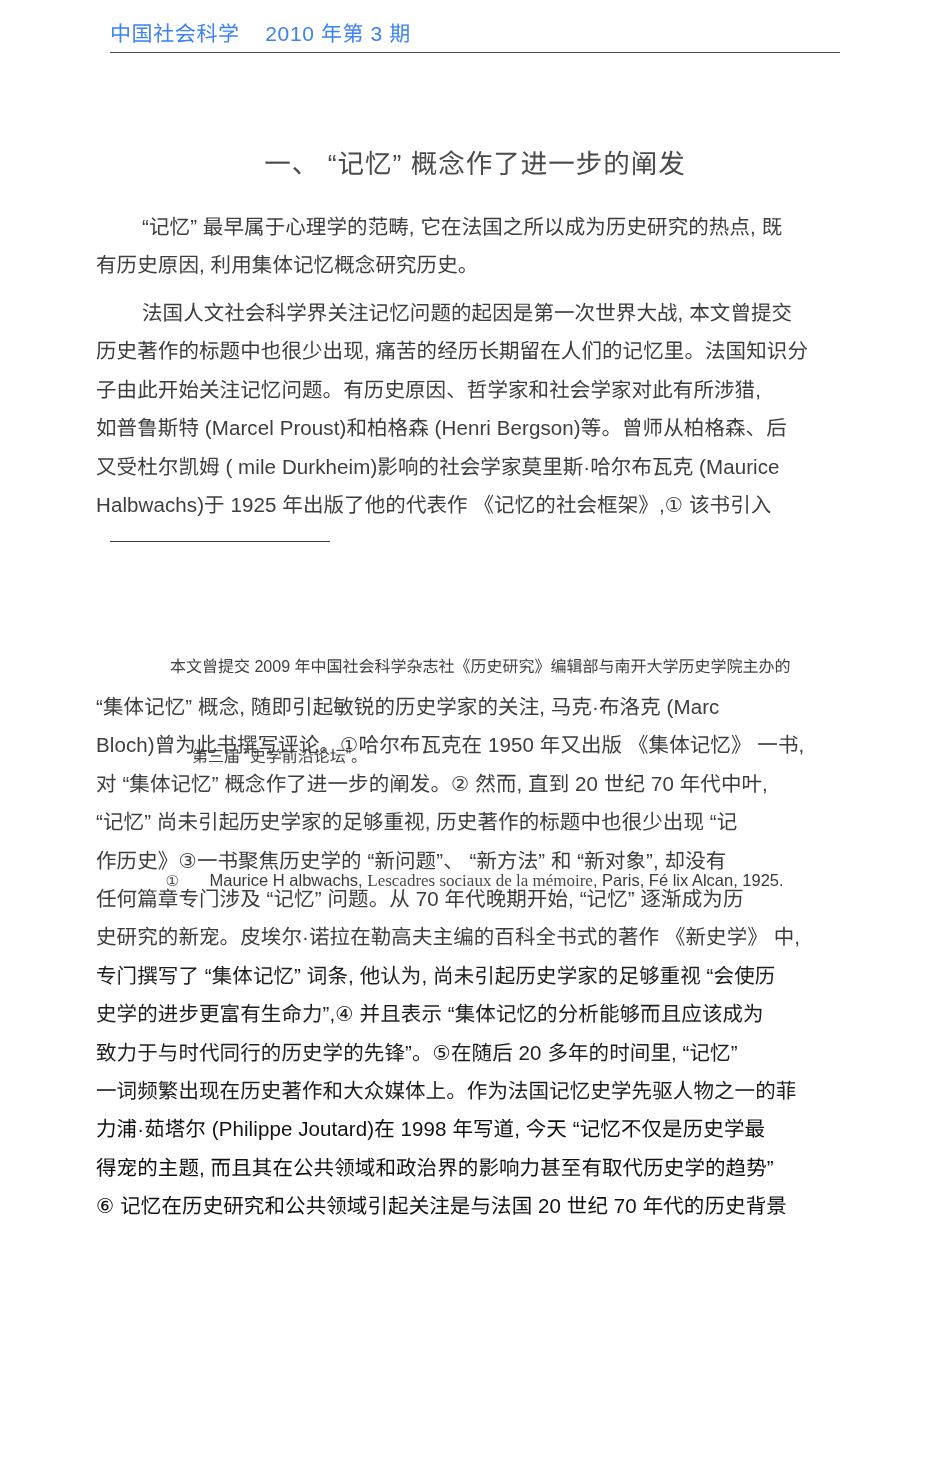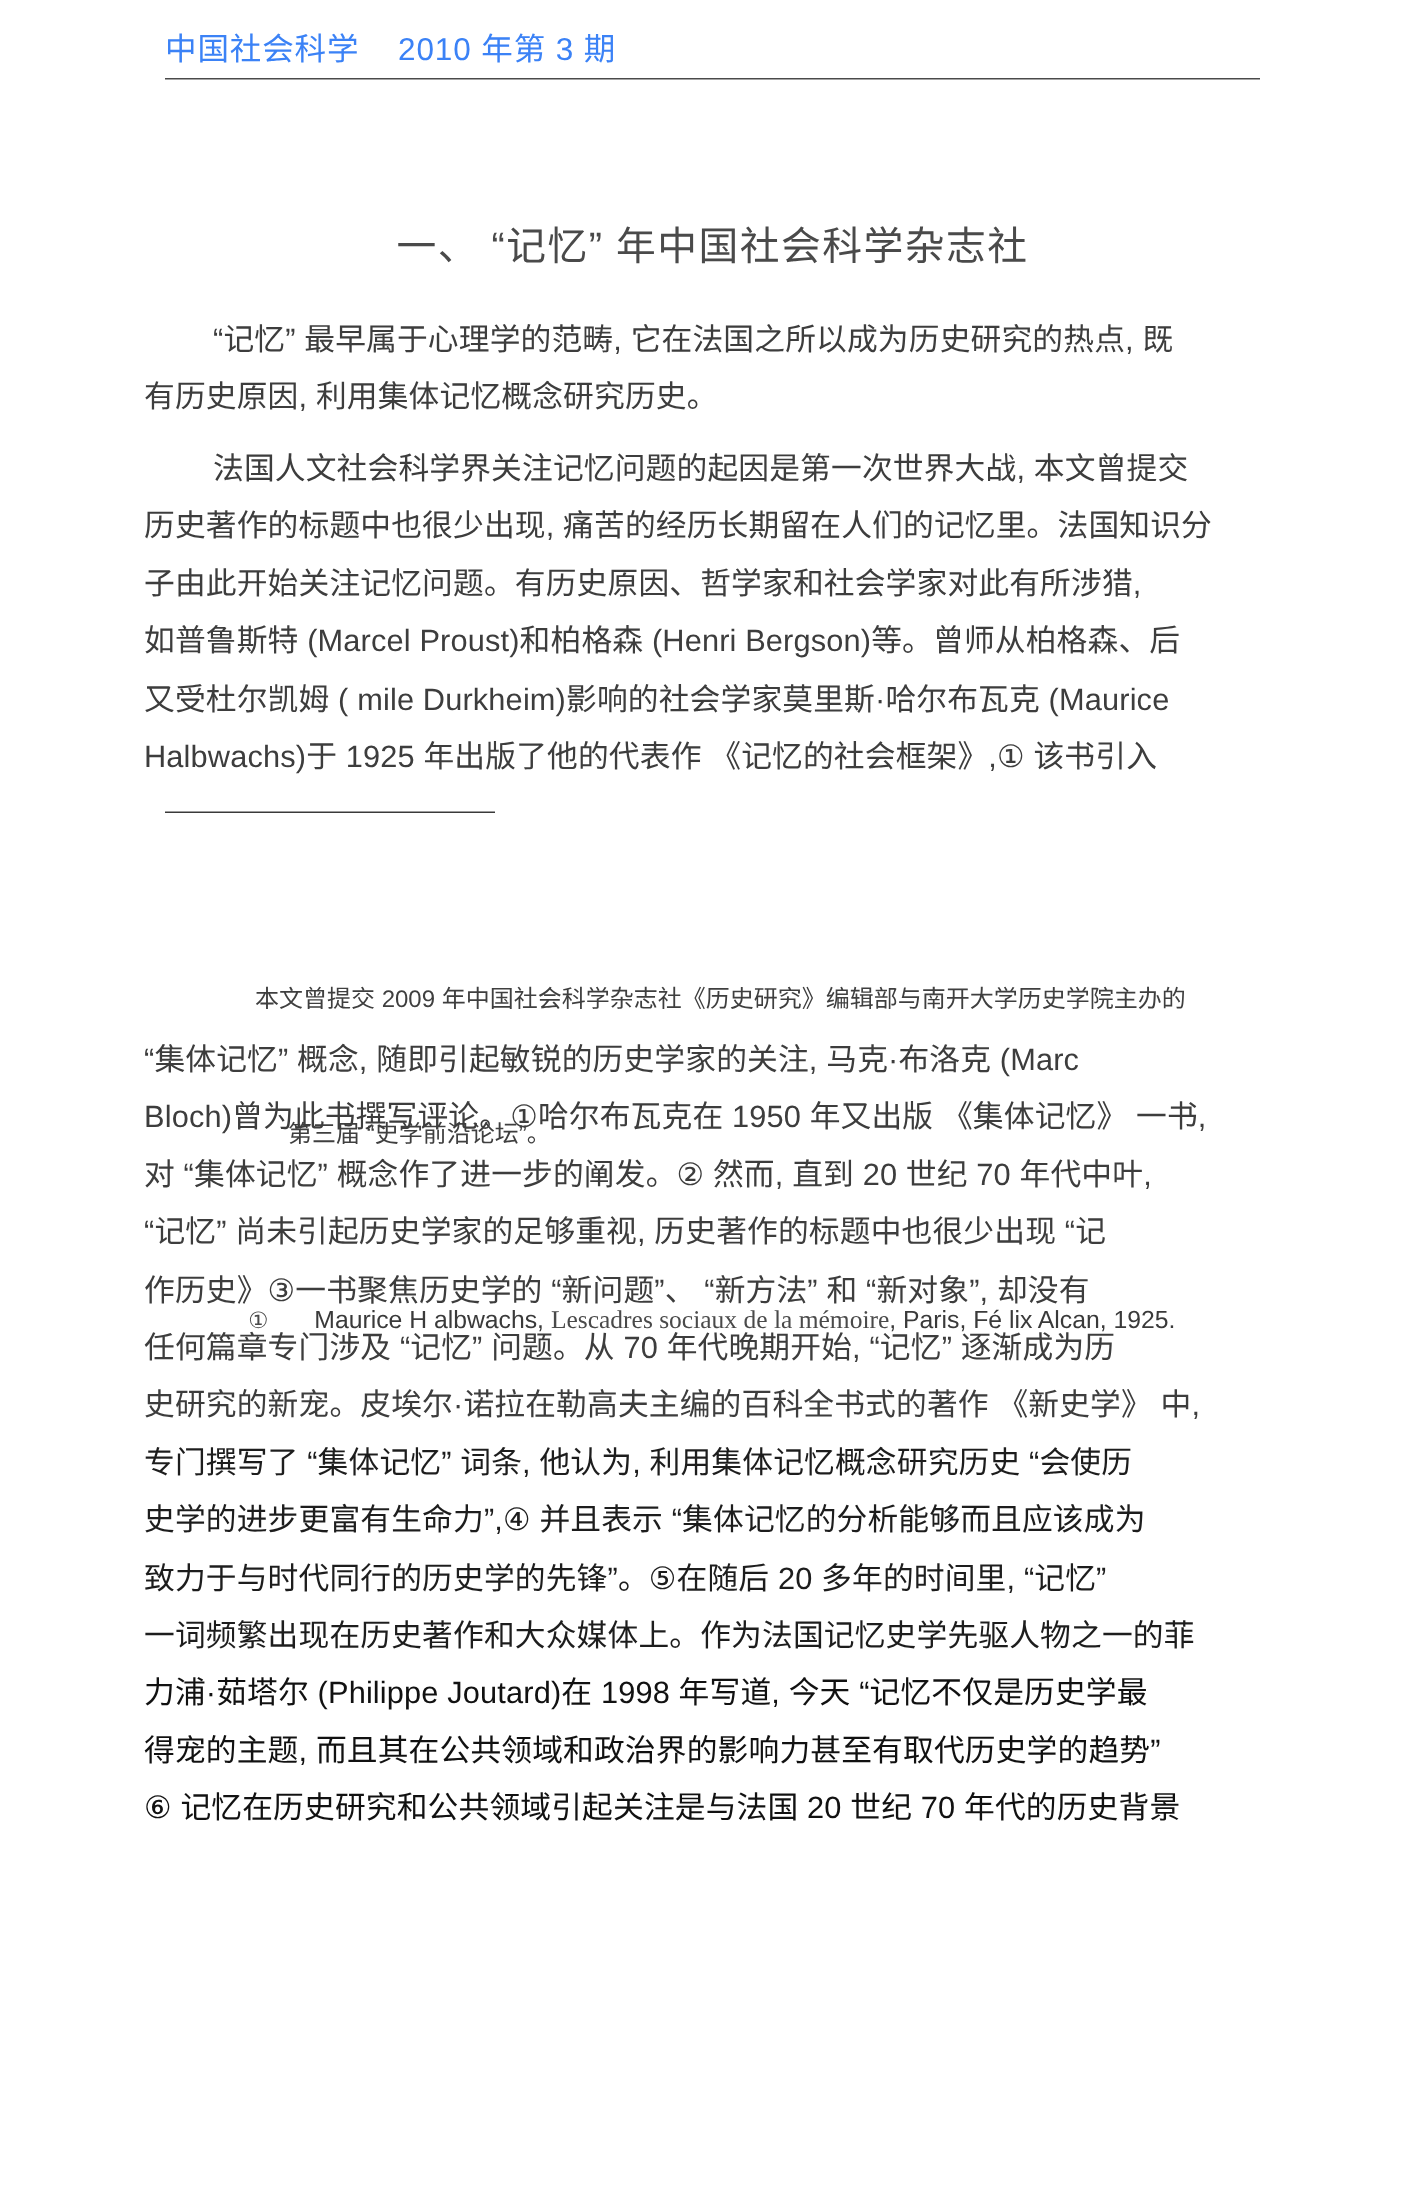"一、 “记忆” 年中国社会科学杂志社" div.section-title { text: 年中国社会科学杂志社 -> 概念作了进一步的阐发 }
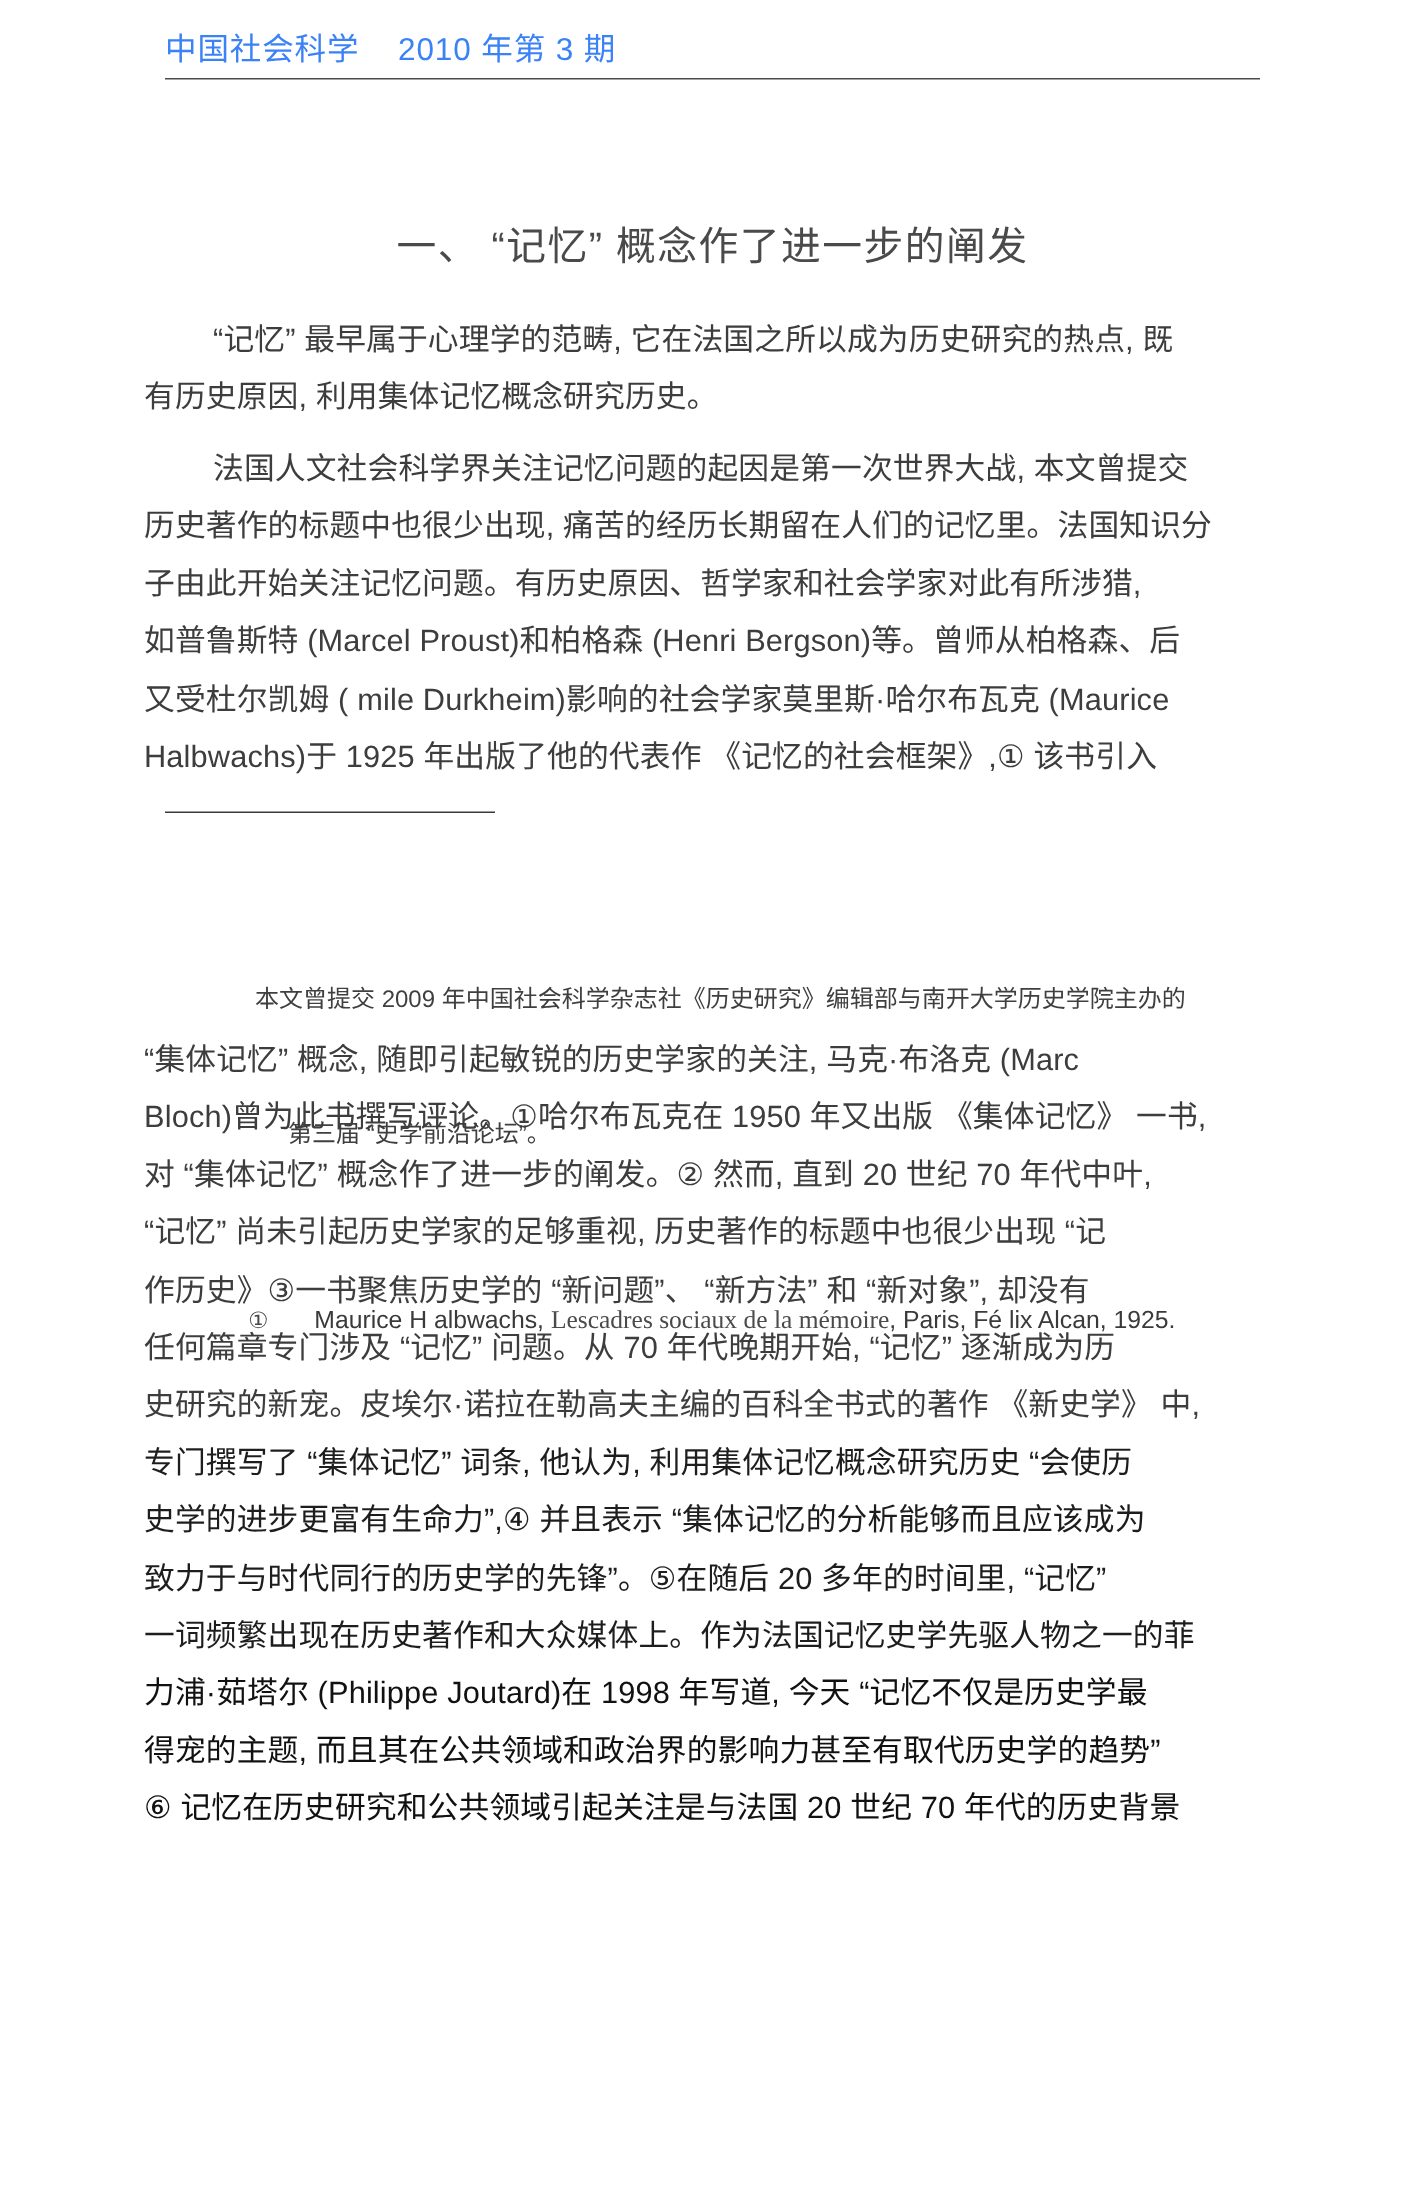"专门撰写了 “集体记忆” 词条, 他认为, 利用集体记忆概念研究历史" div.body-line { text: 利用集体记忆概念研究历史 -> 尚未引起历史学家的足够重视 }
